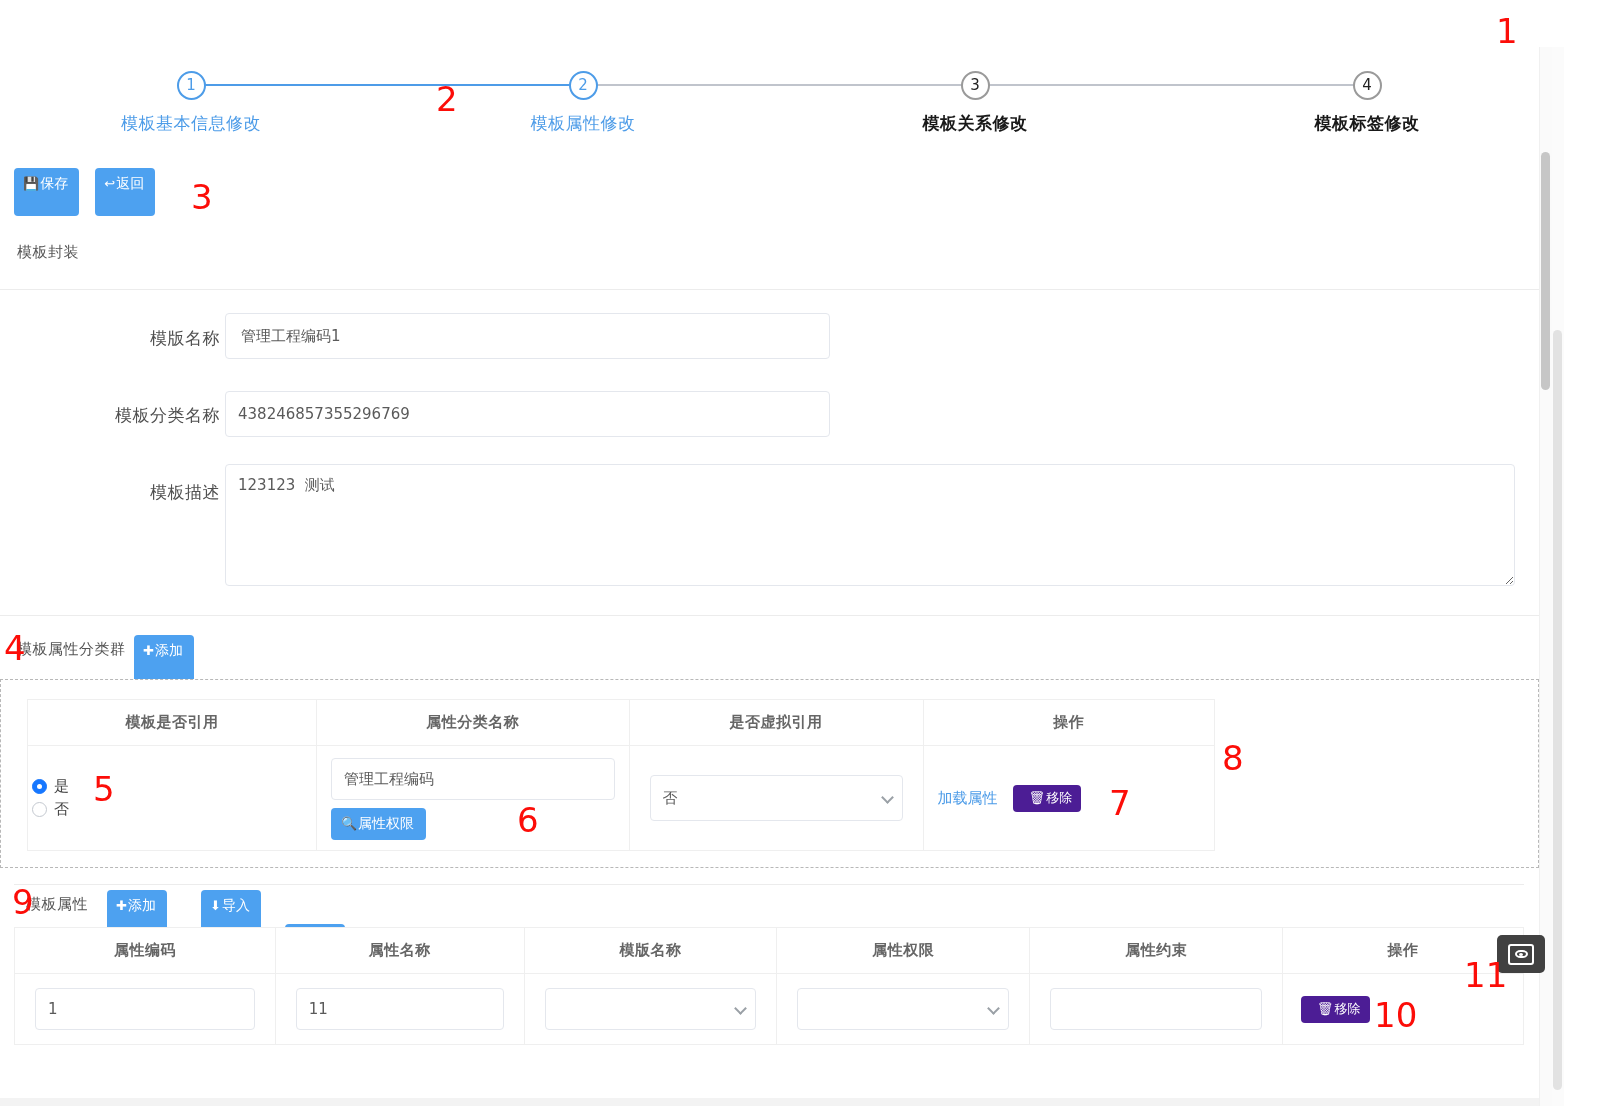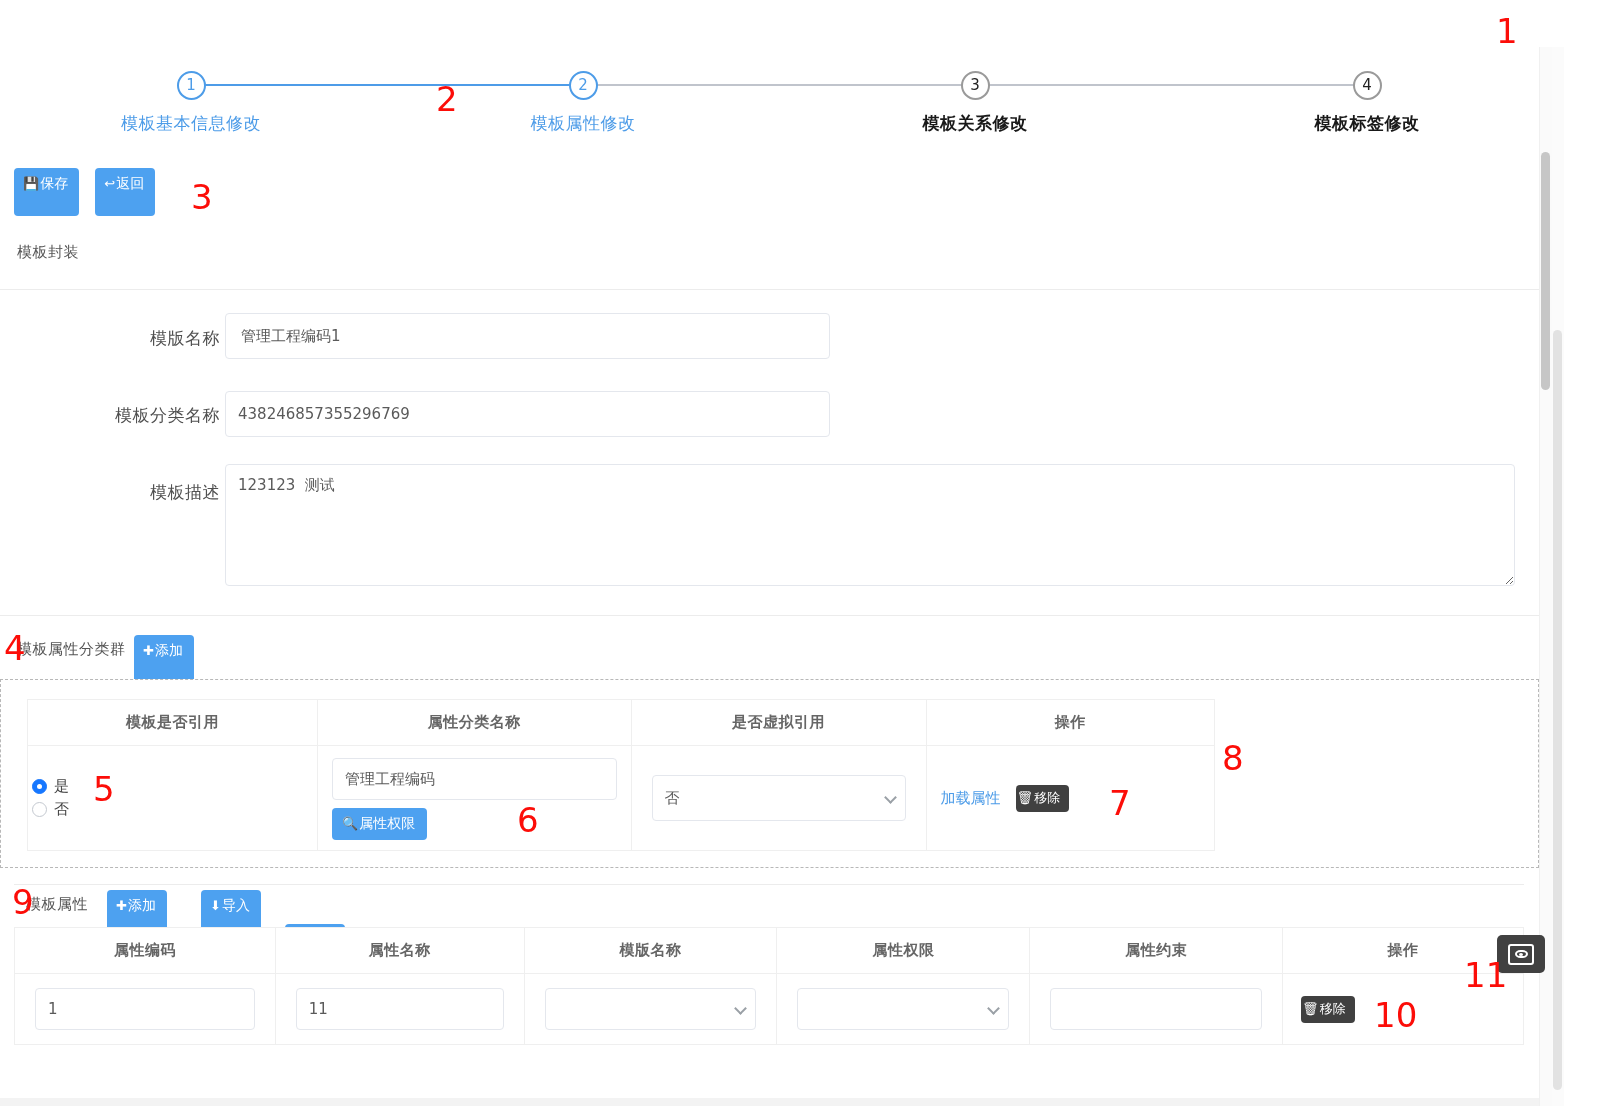"🗑移除" .btn-danger { background: #404040 -> #4c1d95; padding: 5px 9px 6px 1px -> 5px 9px 6px 16px }
